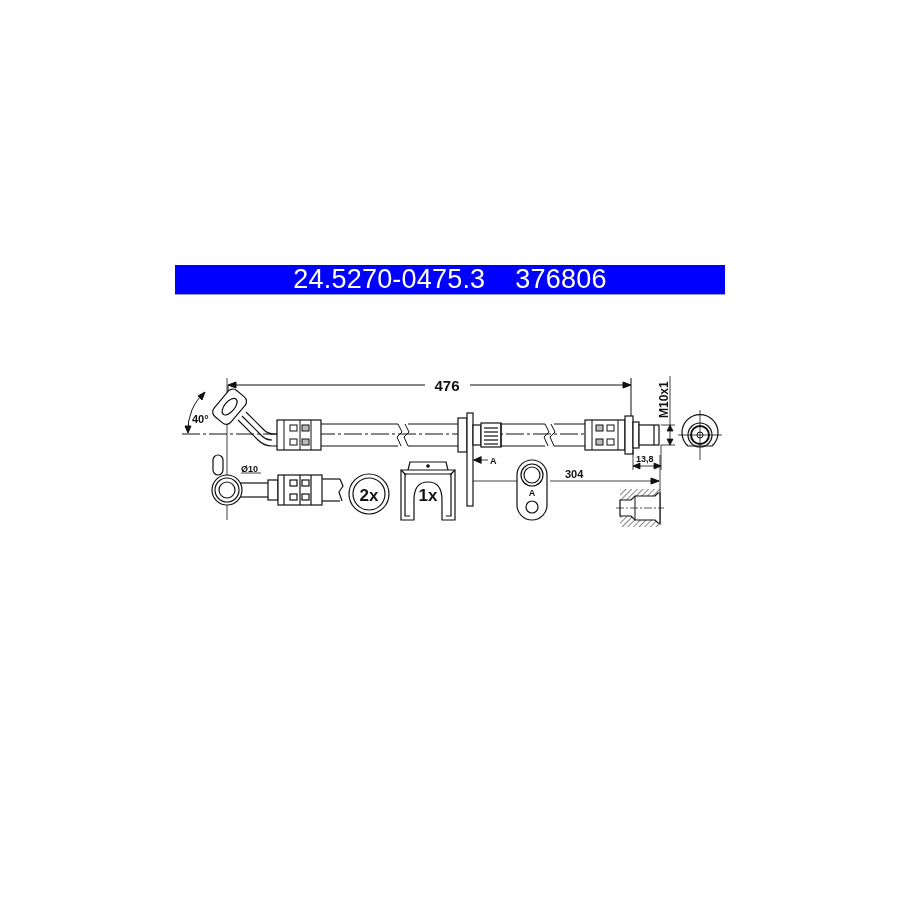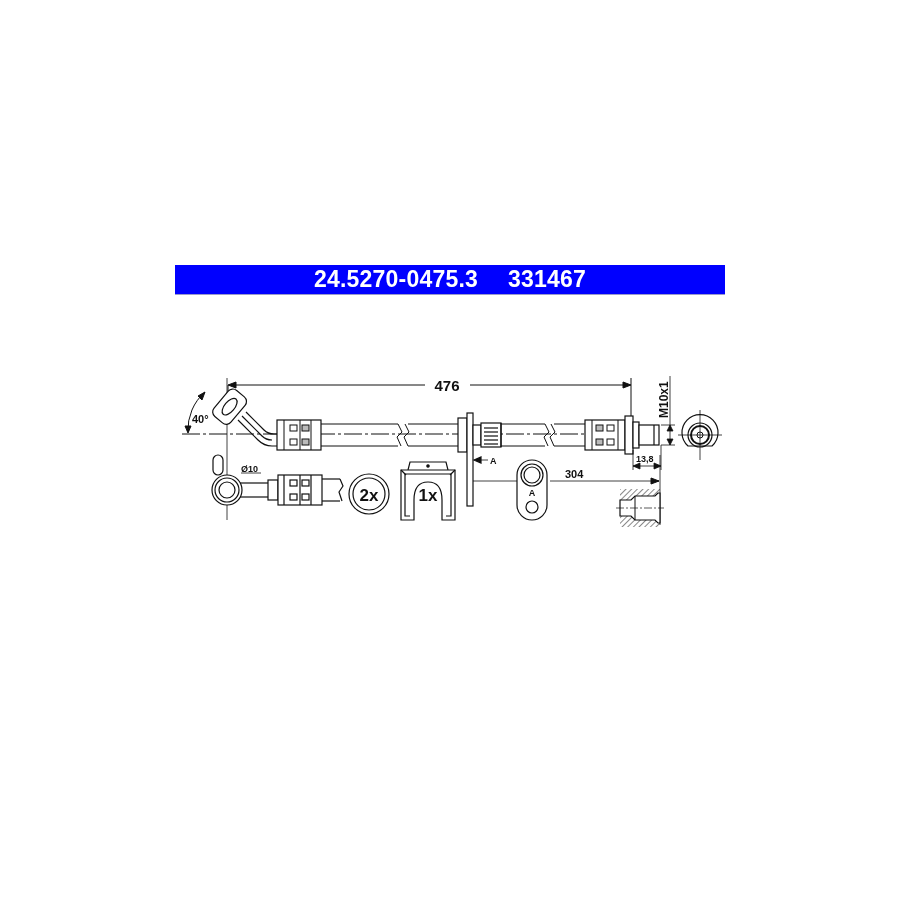"24.5270-0475.3" .banner span { font-size: 23px -> 27px; font-weight: bold -> normal }
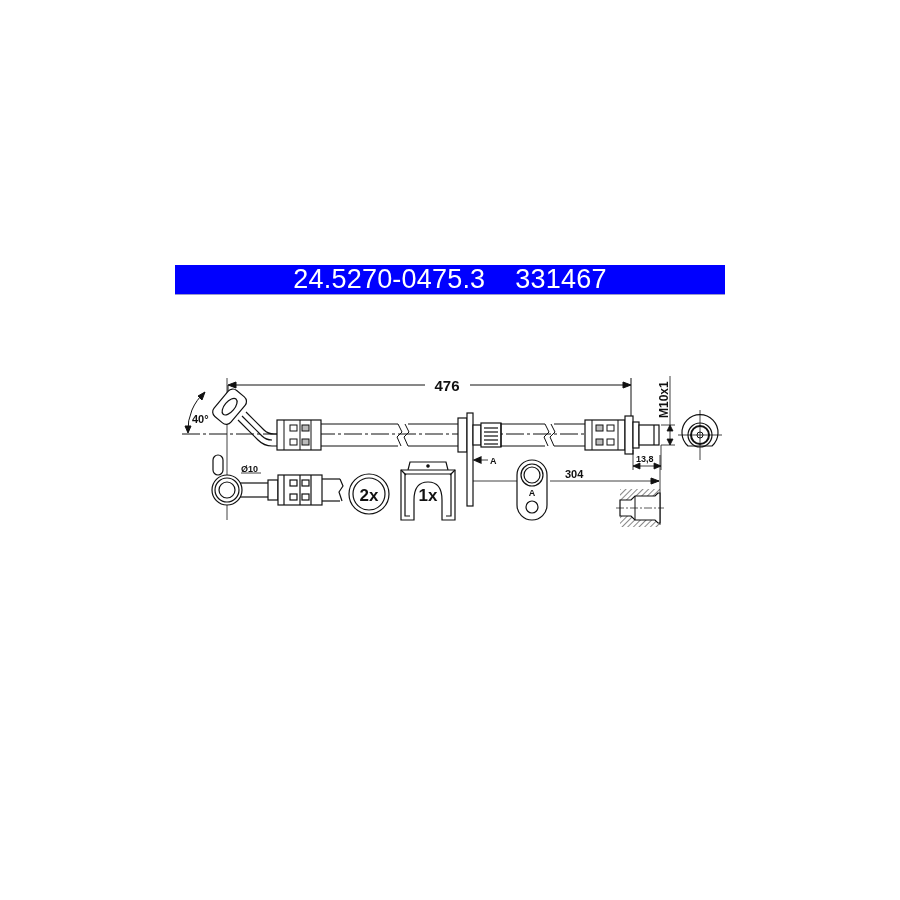"331467" span { text: 331467 -> 376806 }
